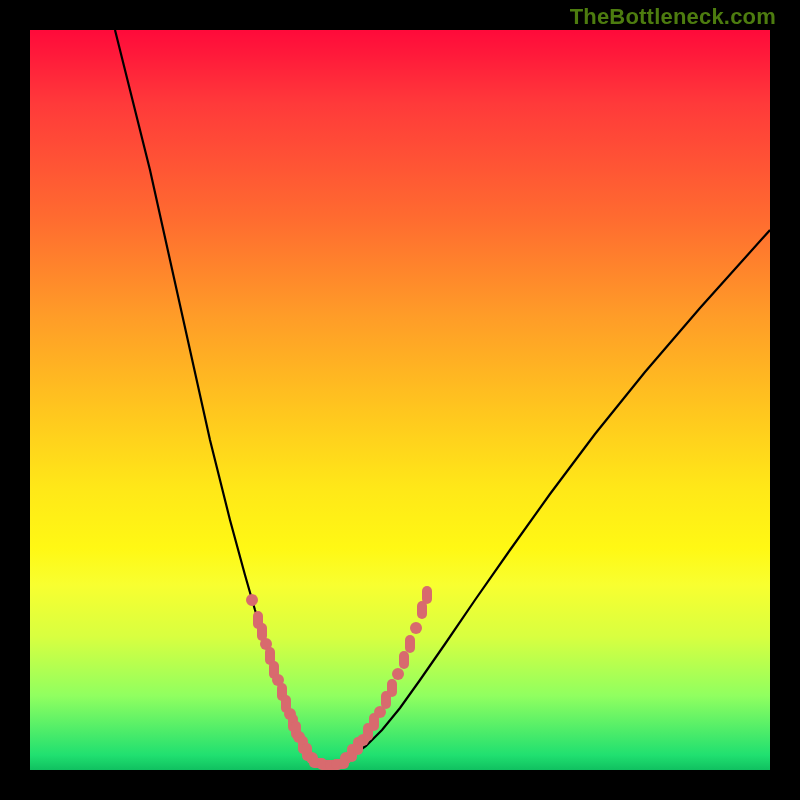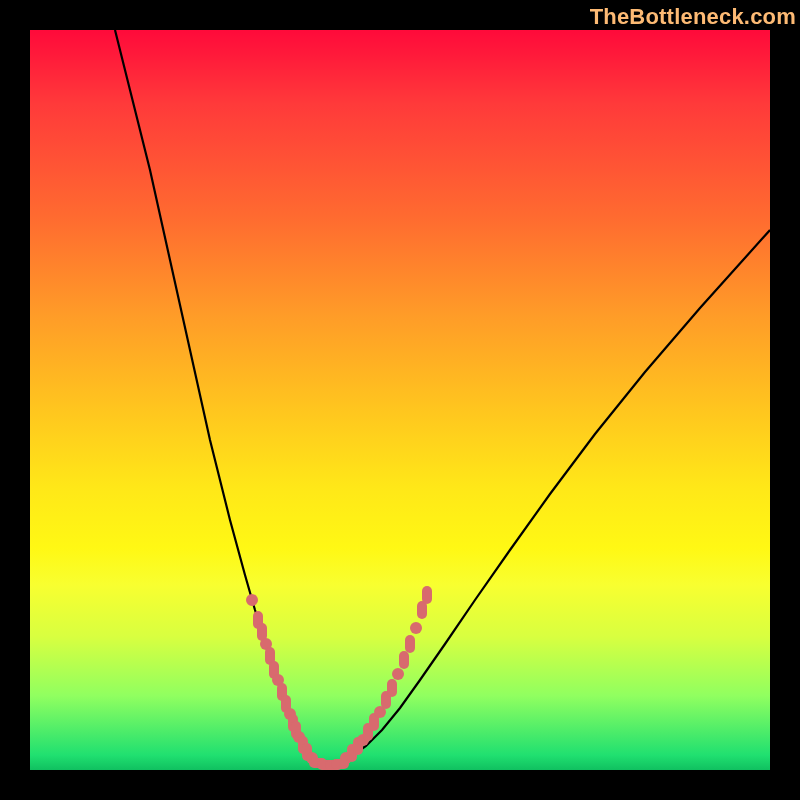"TheBottleneck.com" .watermark { color: #fdba74 -> #4d7c0f; right: 4px -> 24px }
